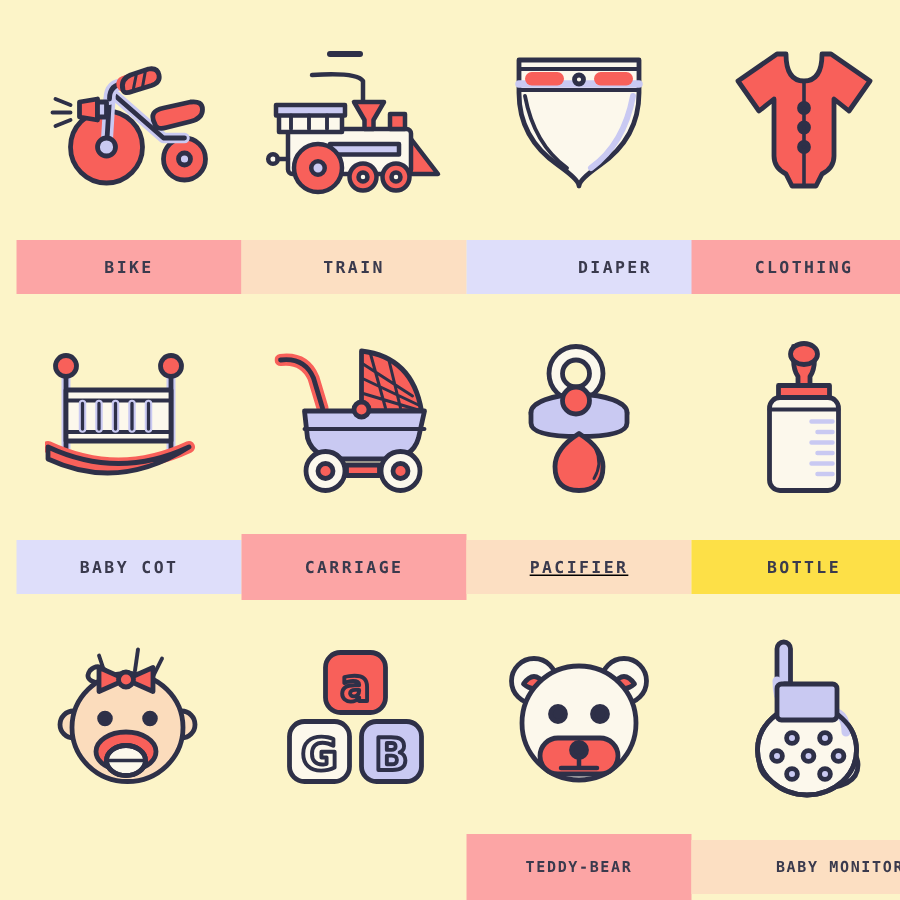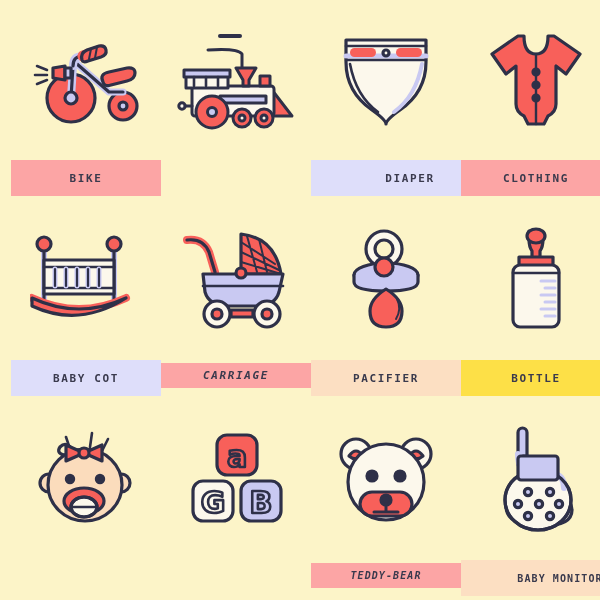"TRAIN" div.label-band { html: none -> <div> <span>TRAIN</span> </div> }
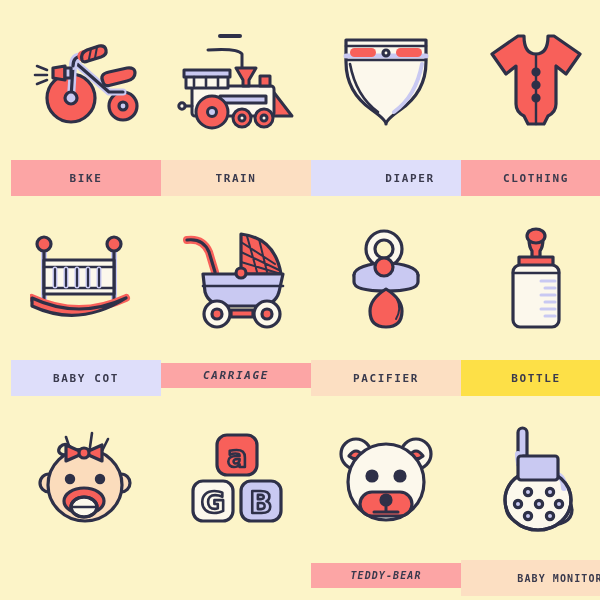"CARRIAGE" .label-band.tall { bottom: 12px -> 0; font-style: italic -> none; height: 25px -> 44px }
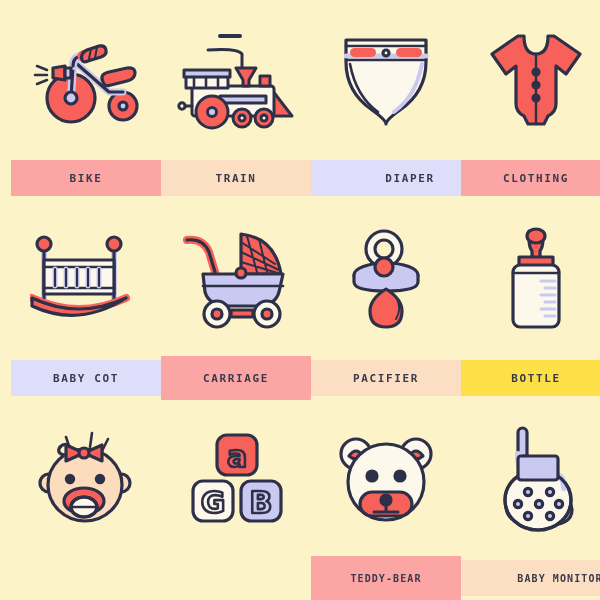"PACIFIER" div.label-band { text-decoration: none -> underline }
